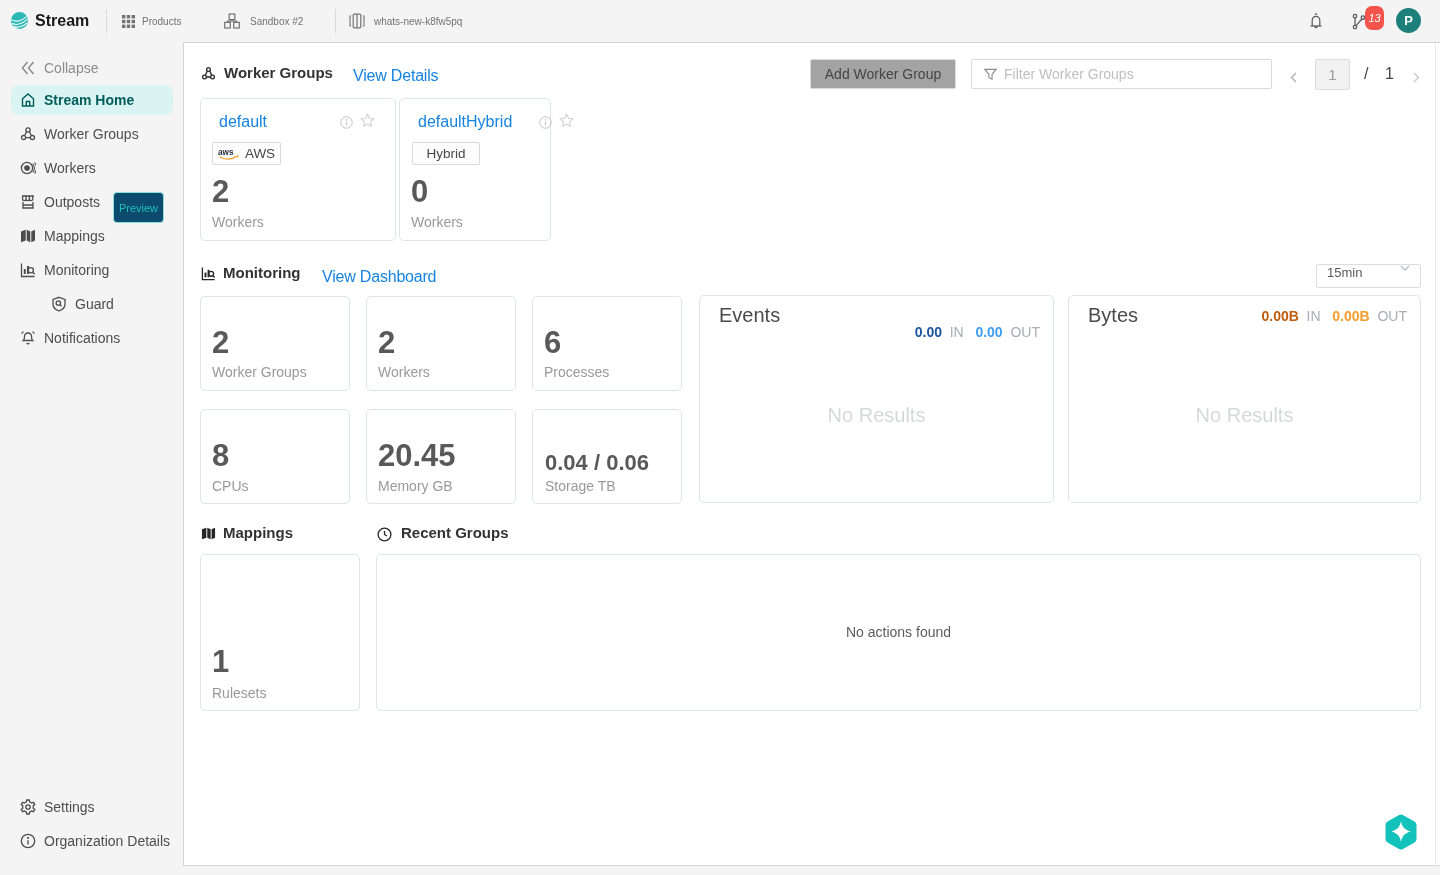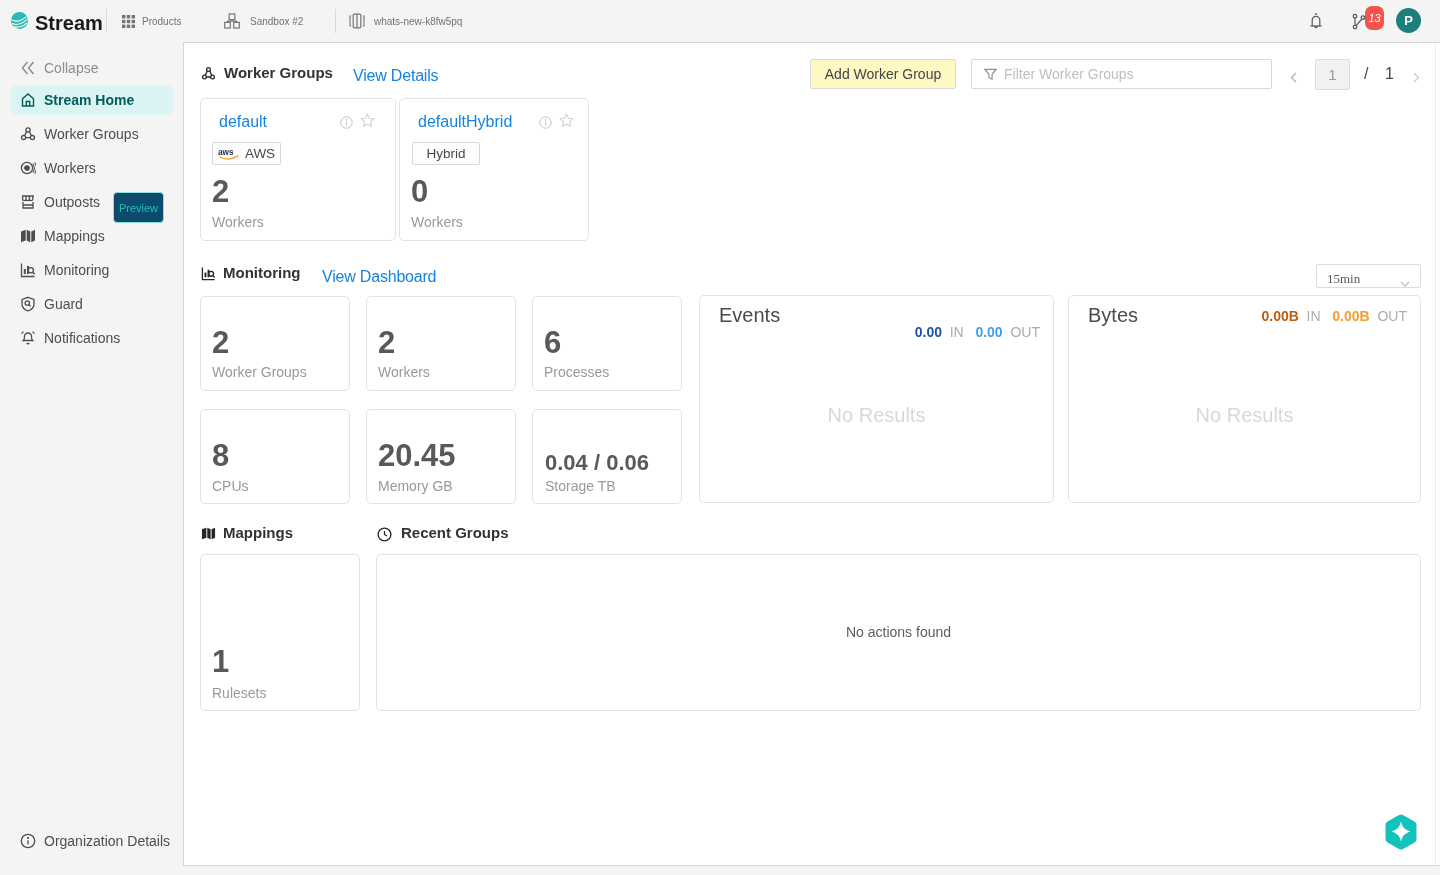"Stream" div.abs { font-size: 20px -> 16px }
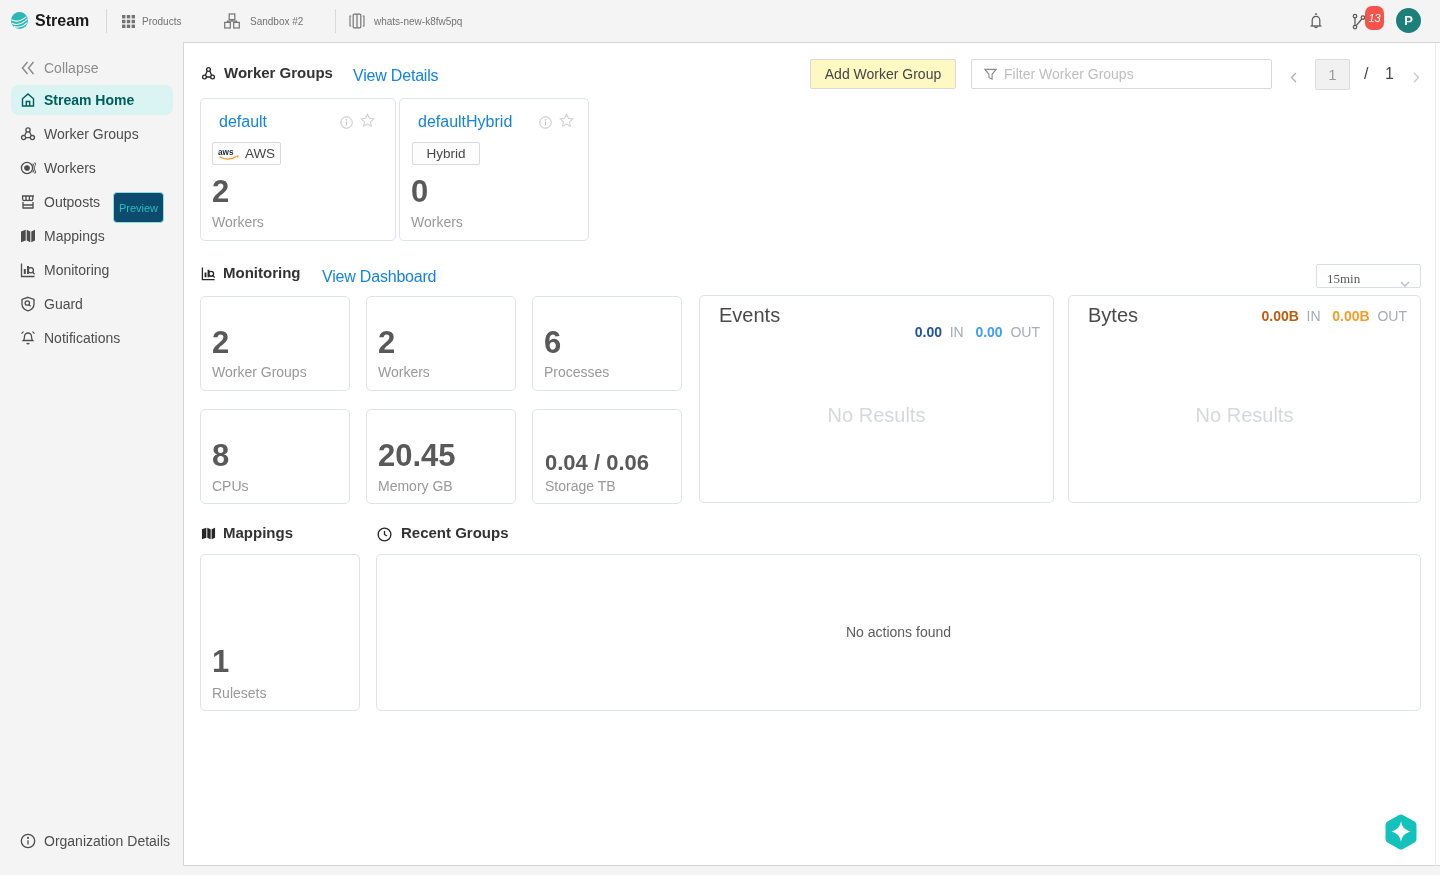"Add Worker Group" div.abs { background: #fef9c3 -> #a3a3a3 }
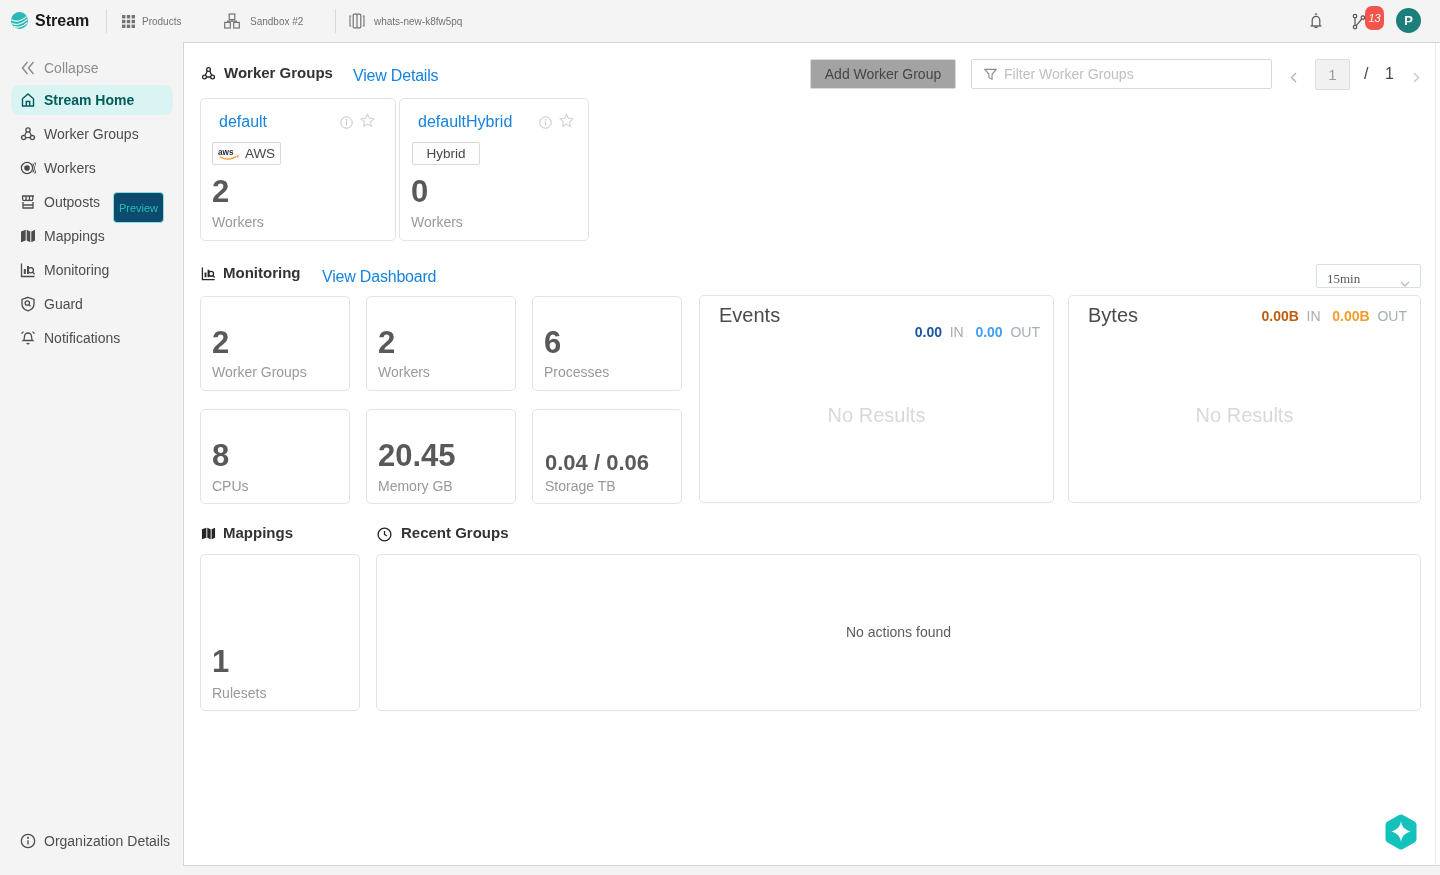"defaultHybrid" div.card { width: 190px -> 152px }
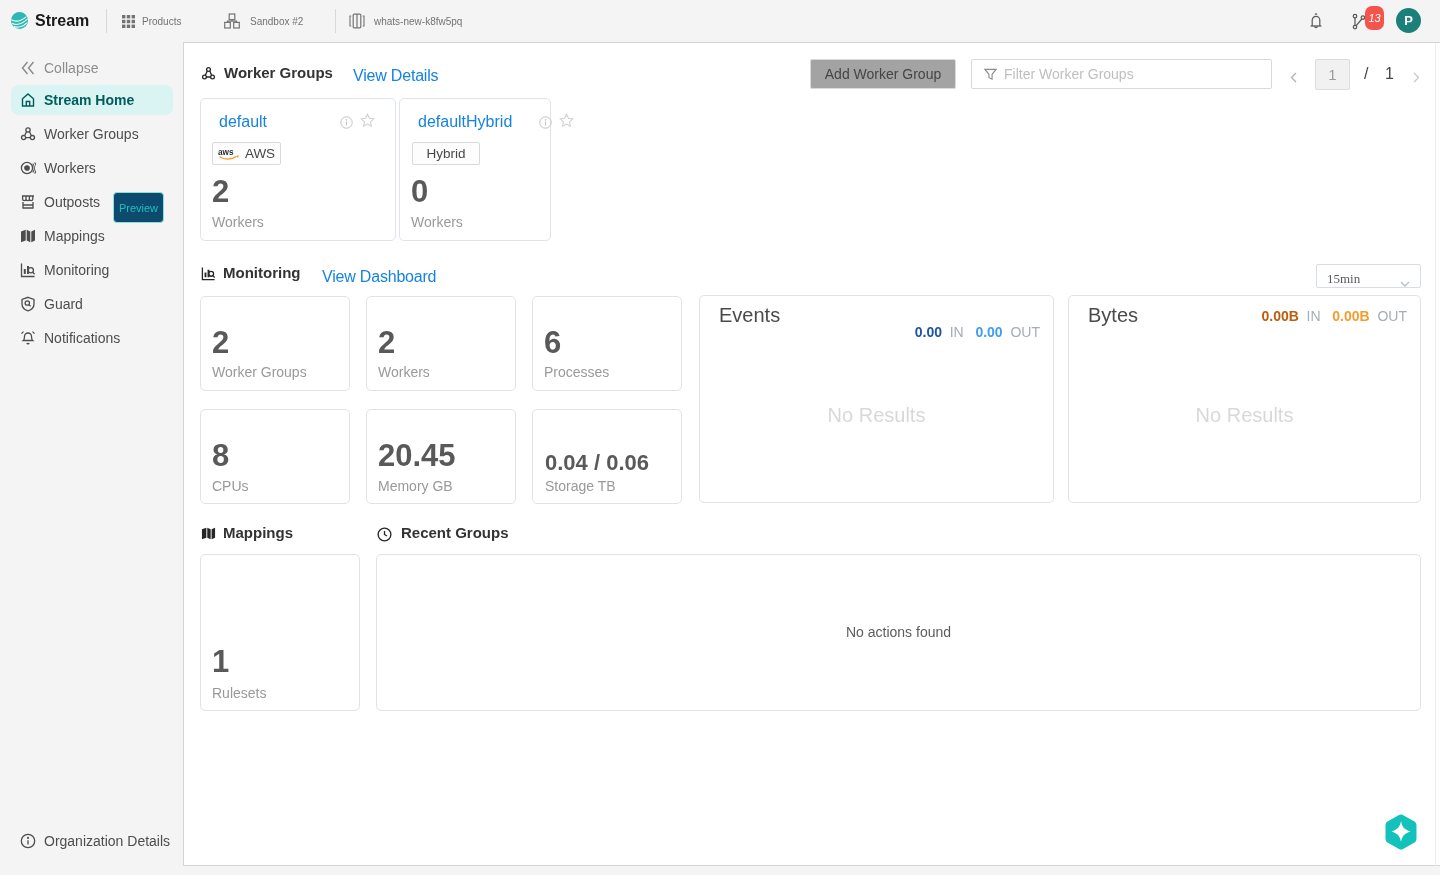"15min" div.abs { align-items: flex-end -> flex-start; font-family: Liberation Serif, serif -> none }
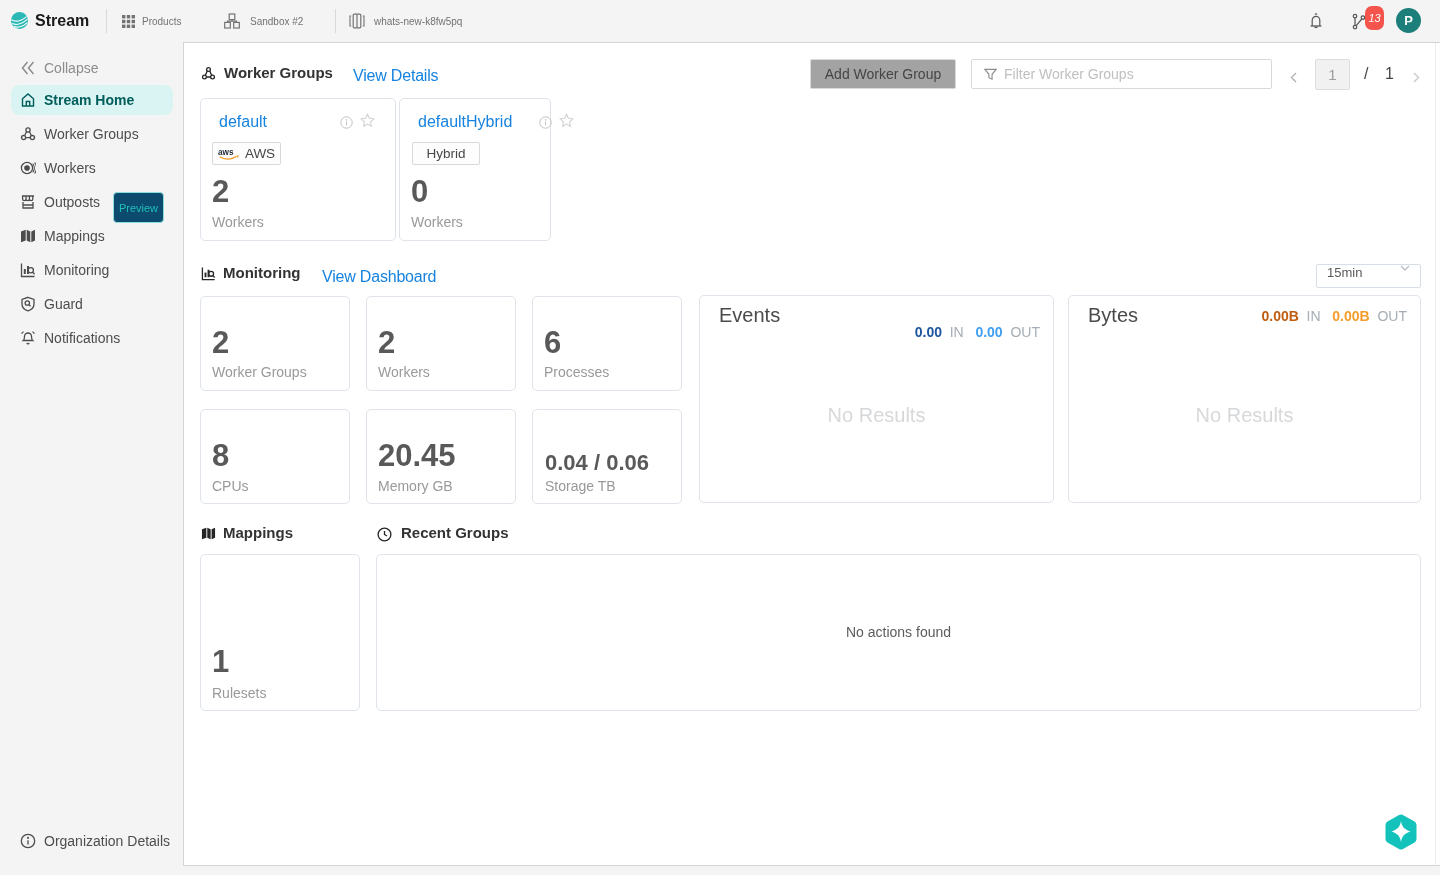"Guard" div.side-item { padding-left: none -> 31px }
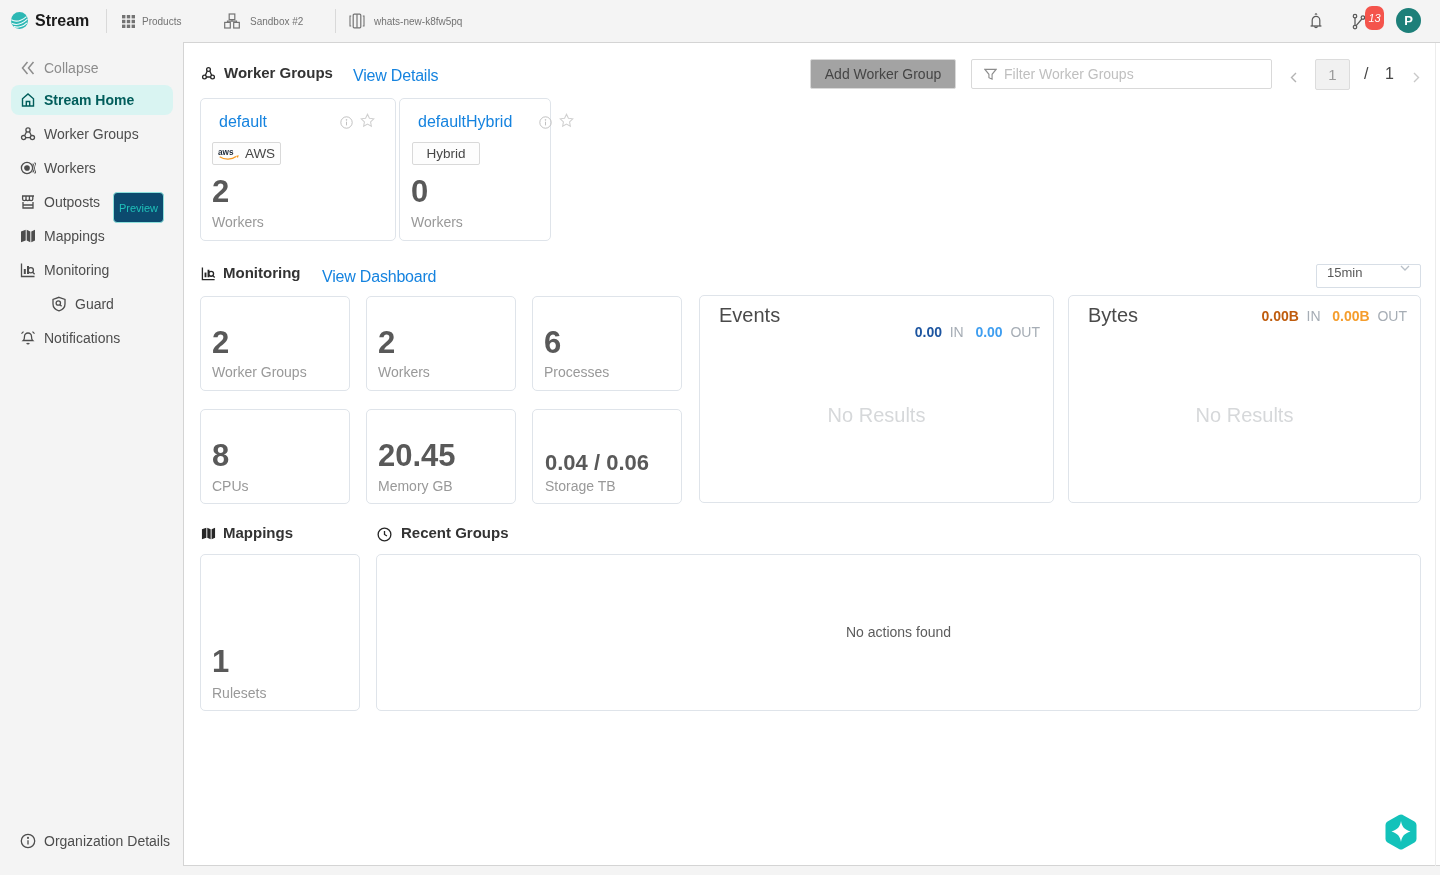"Settings" div.side-item { html: none -> <div> <svg> <circle></circle> <path></path> </svg> Settings </div> }
